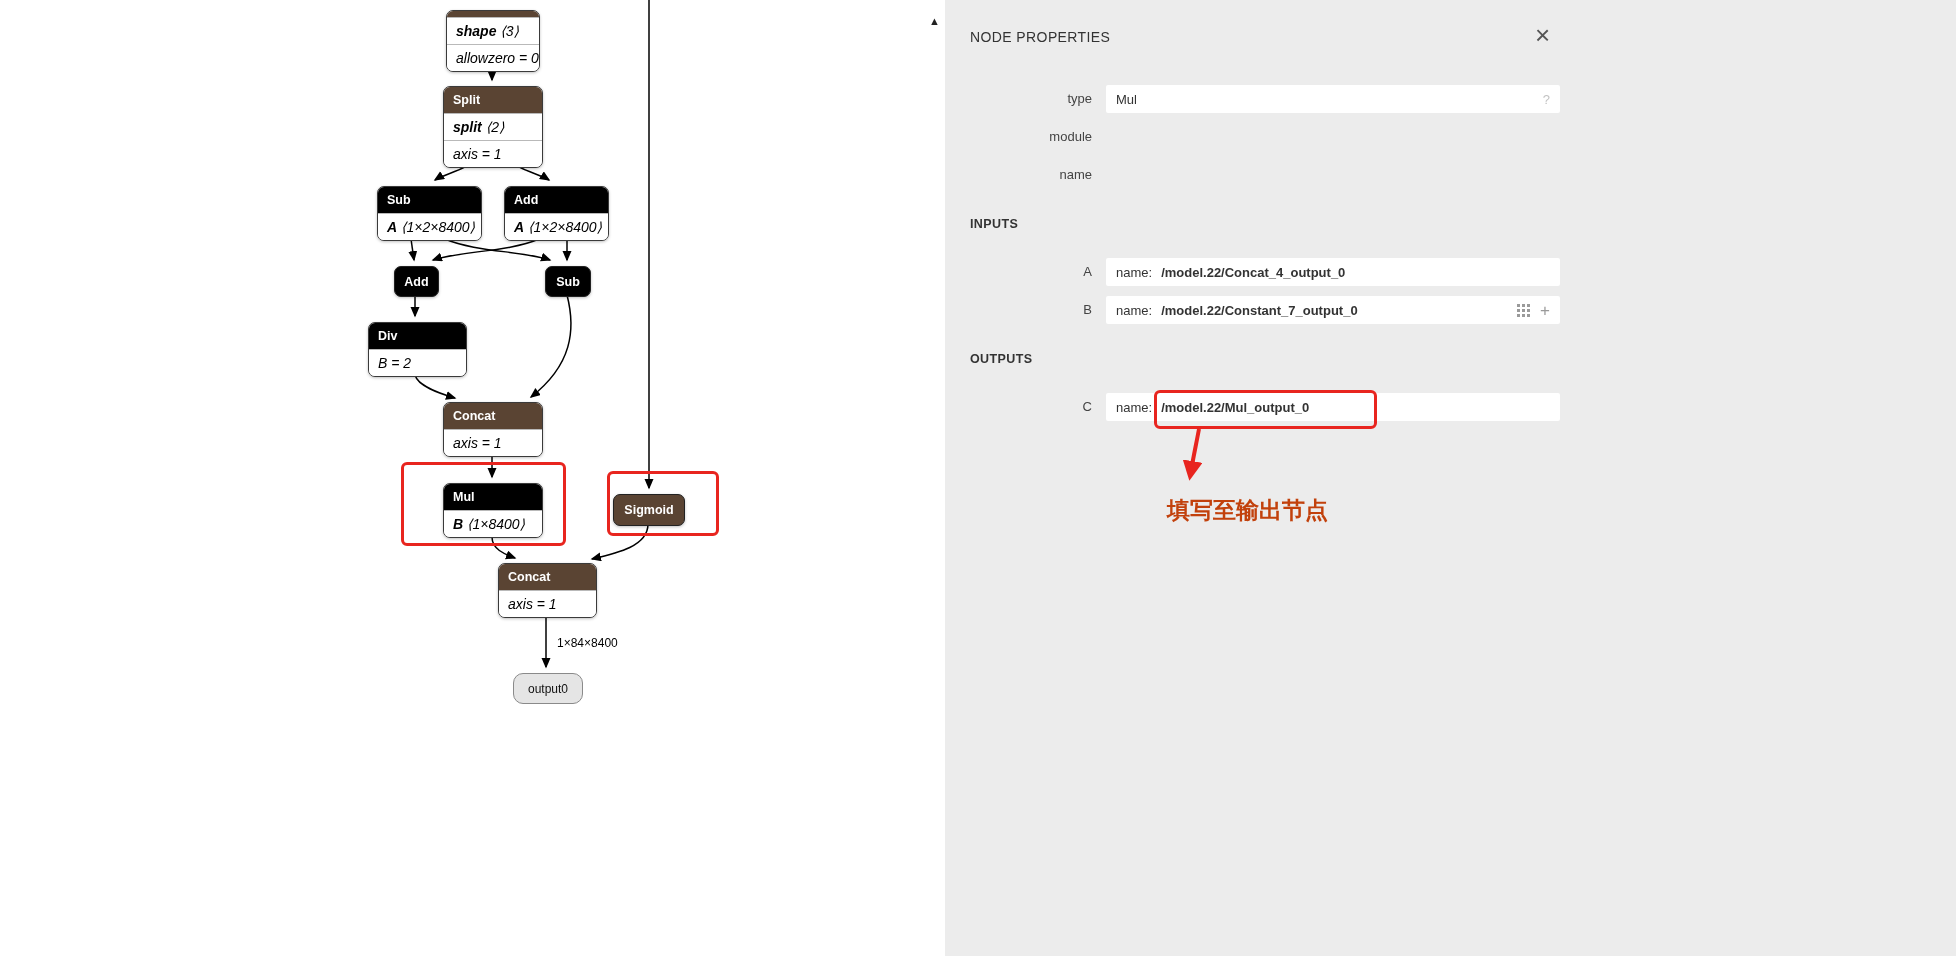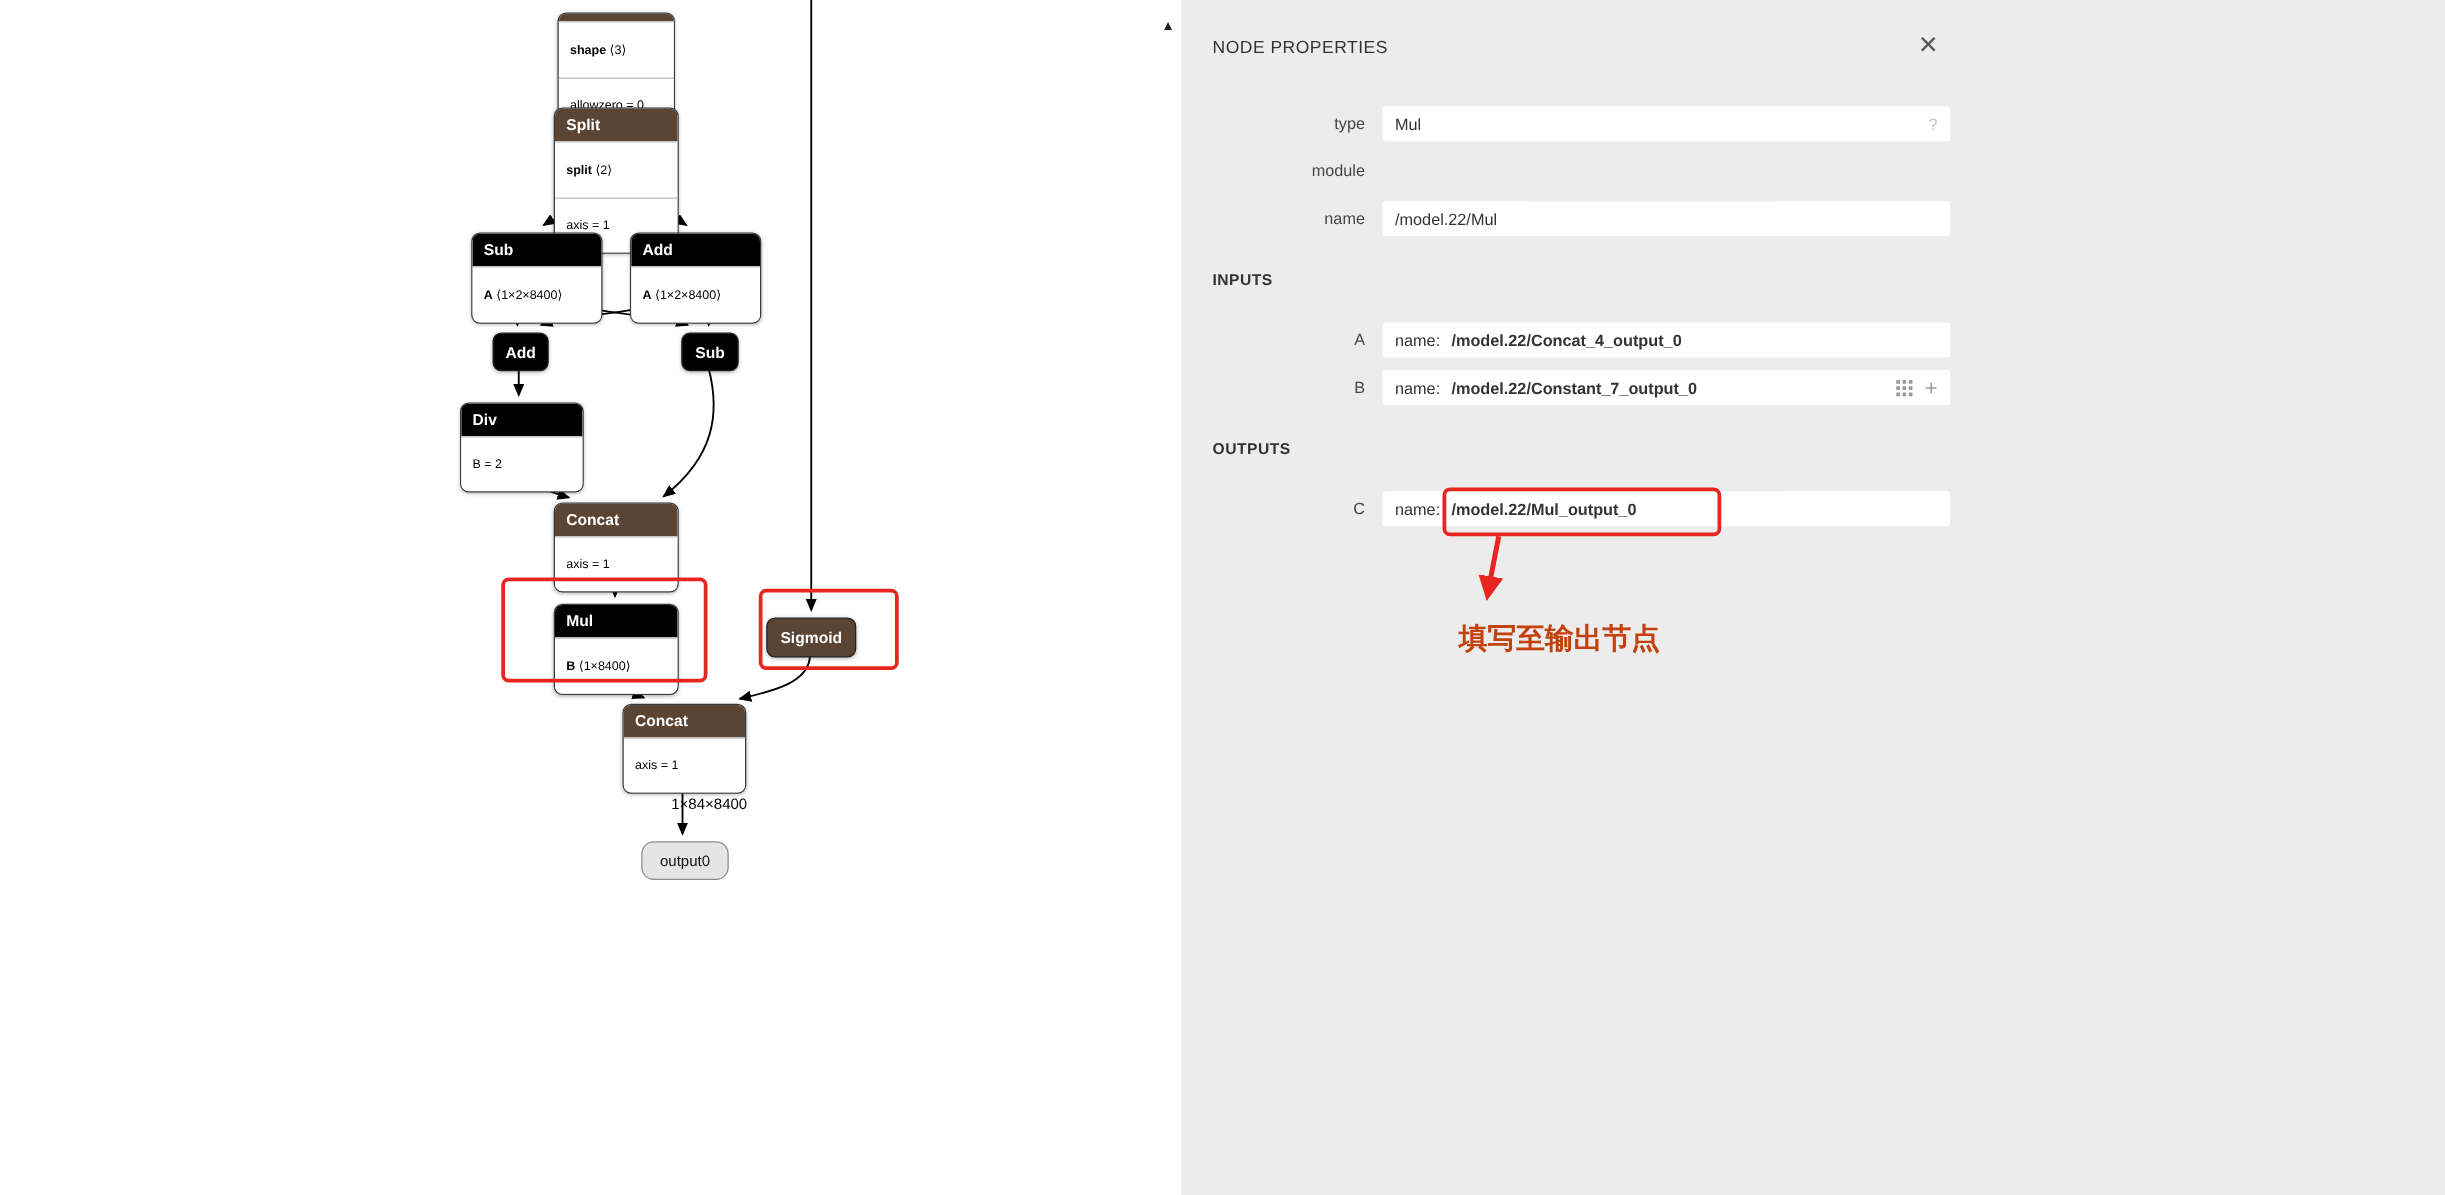"shape ⟨3⟩" .row { font-size: 10px -> 14px; font-style: none -> italic; padding: 16px 9px -> 5px 9px }
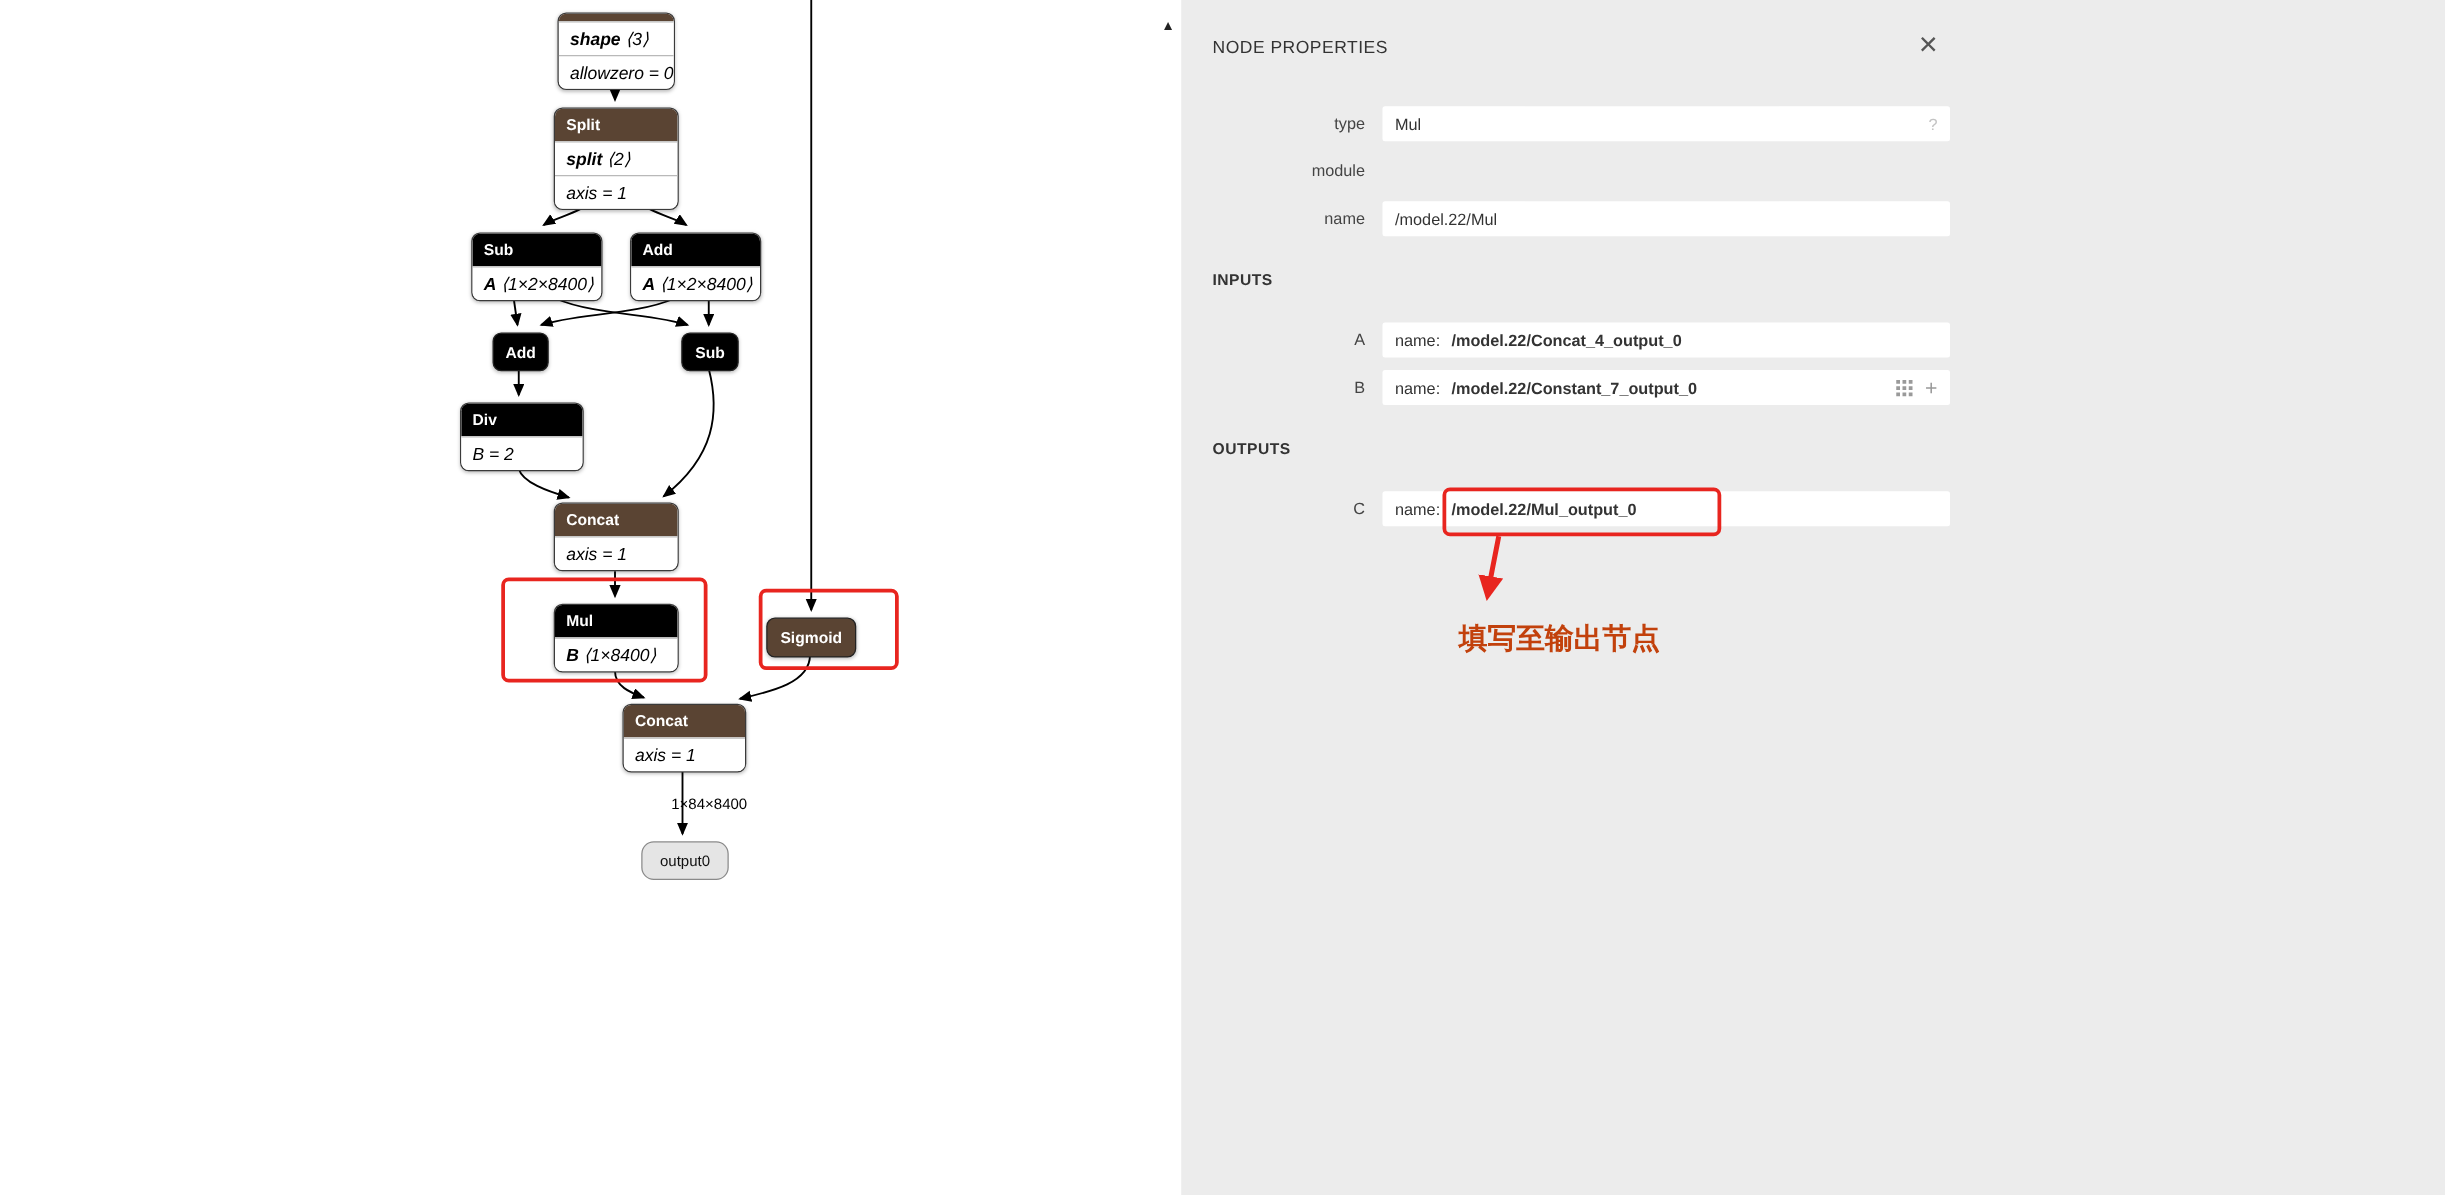"/model.22/Mul" div.finput { html: <div> <span>/model.22/Mul</span> </div> -> none }
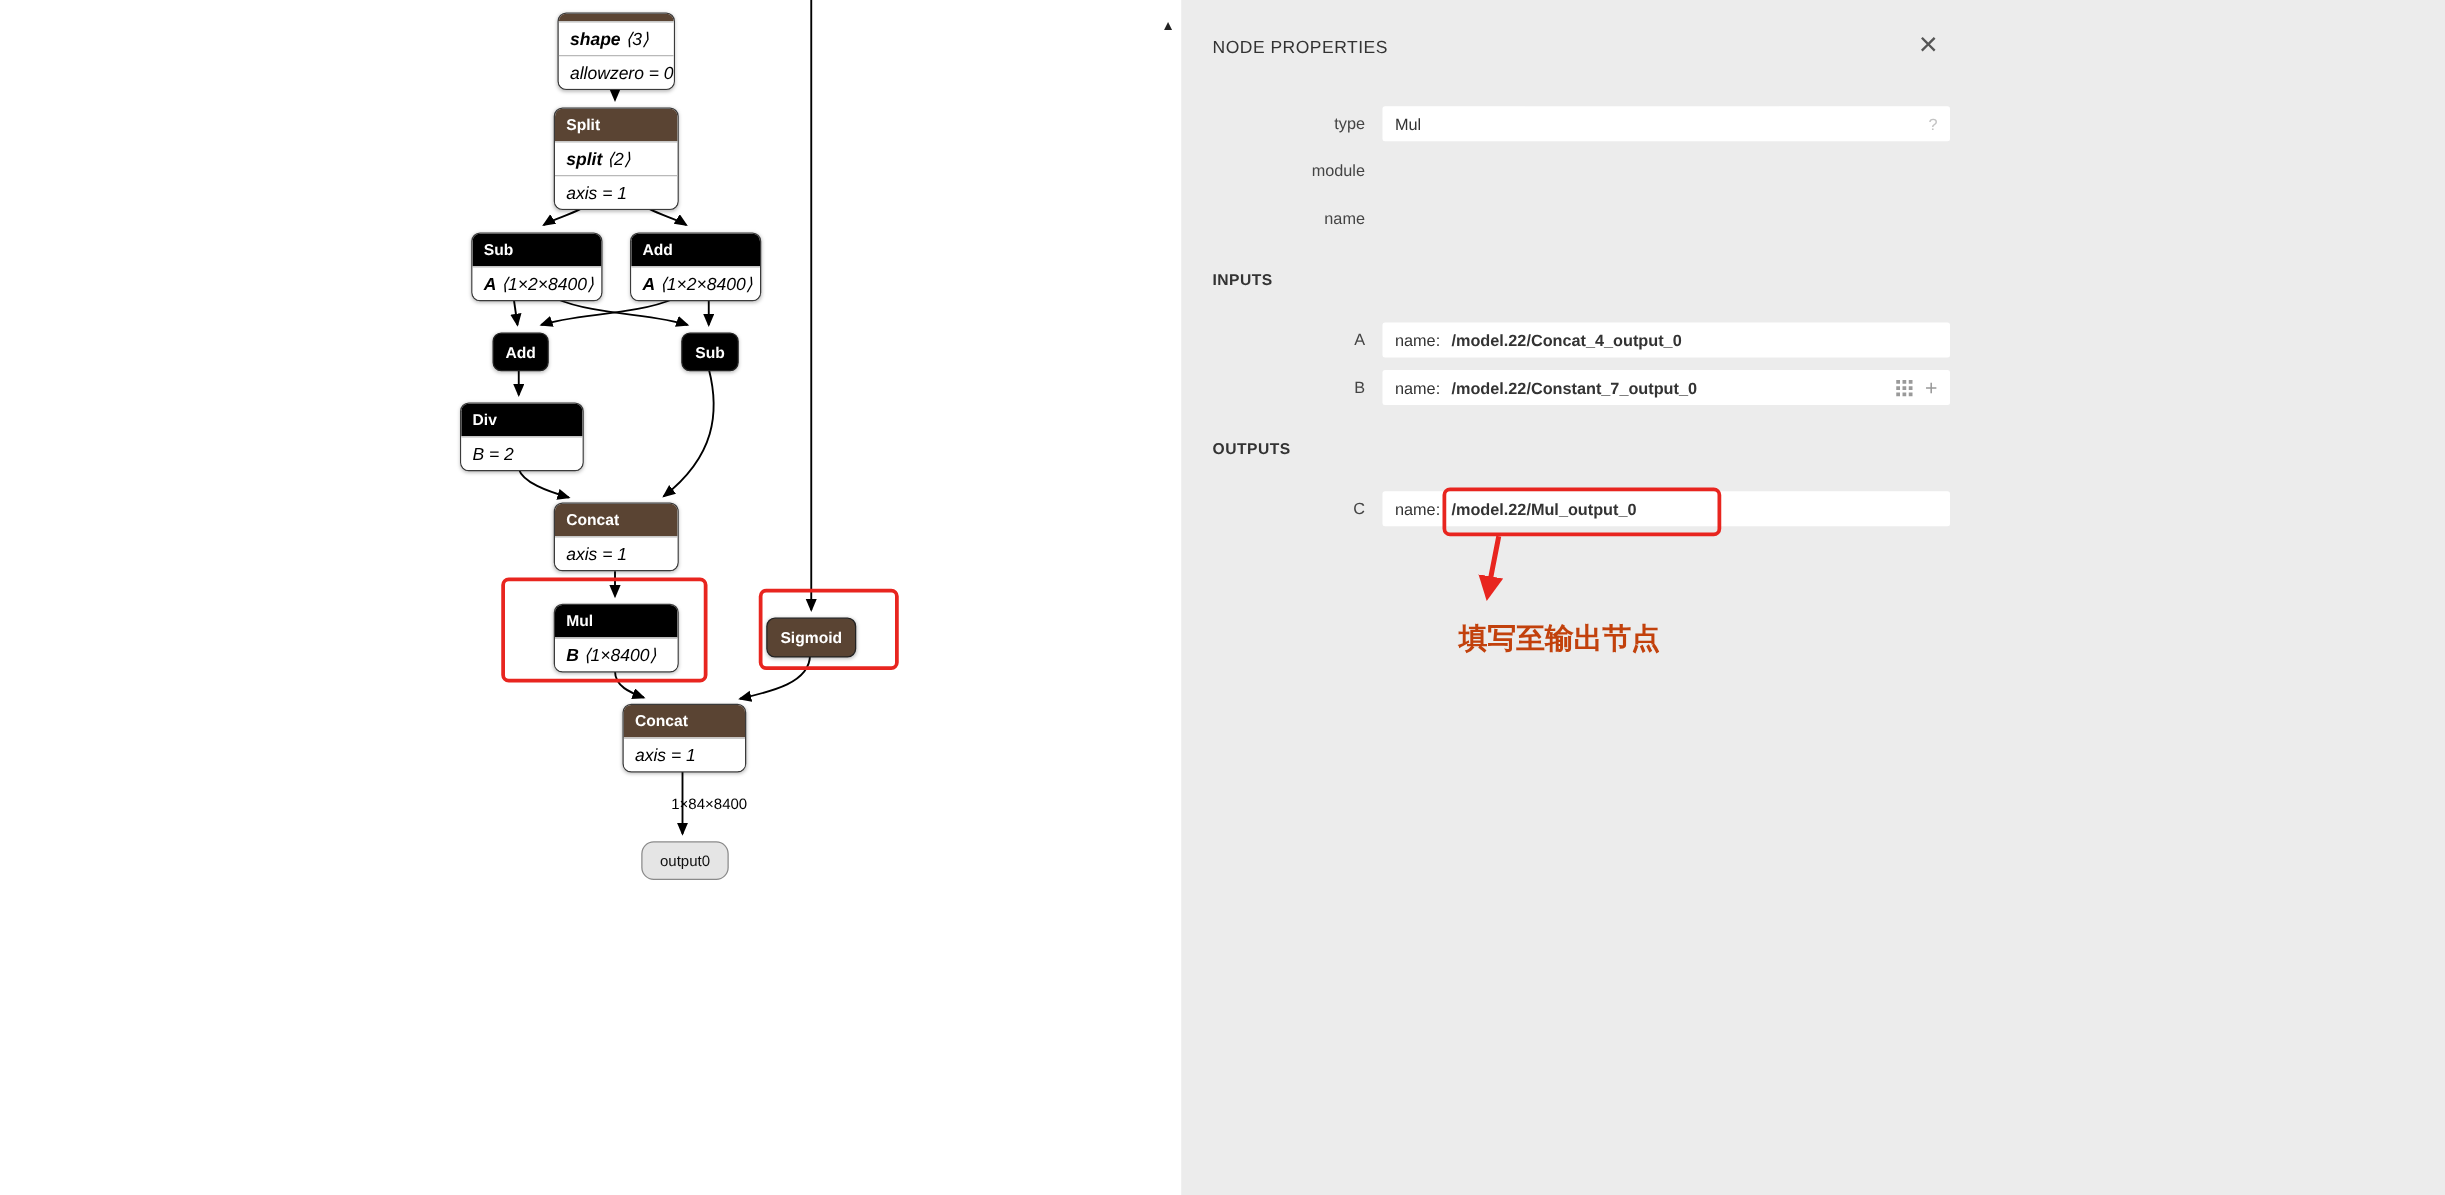"1×84×8400" div.edge-label { left: 537px -> 557px }
